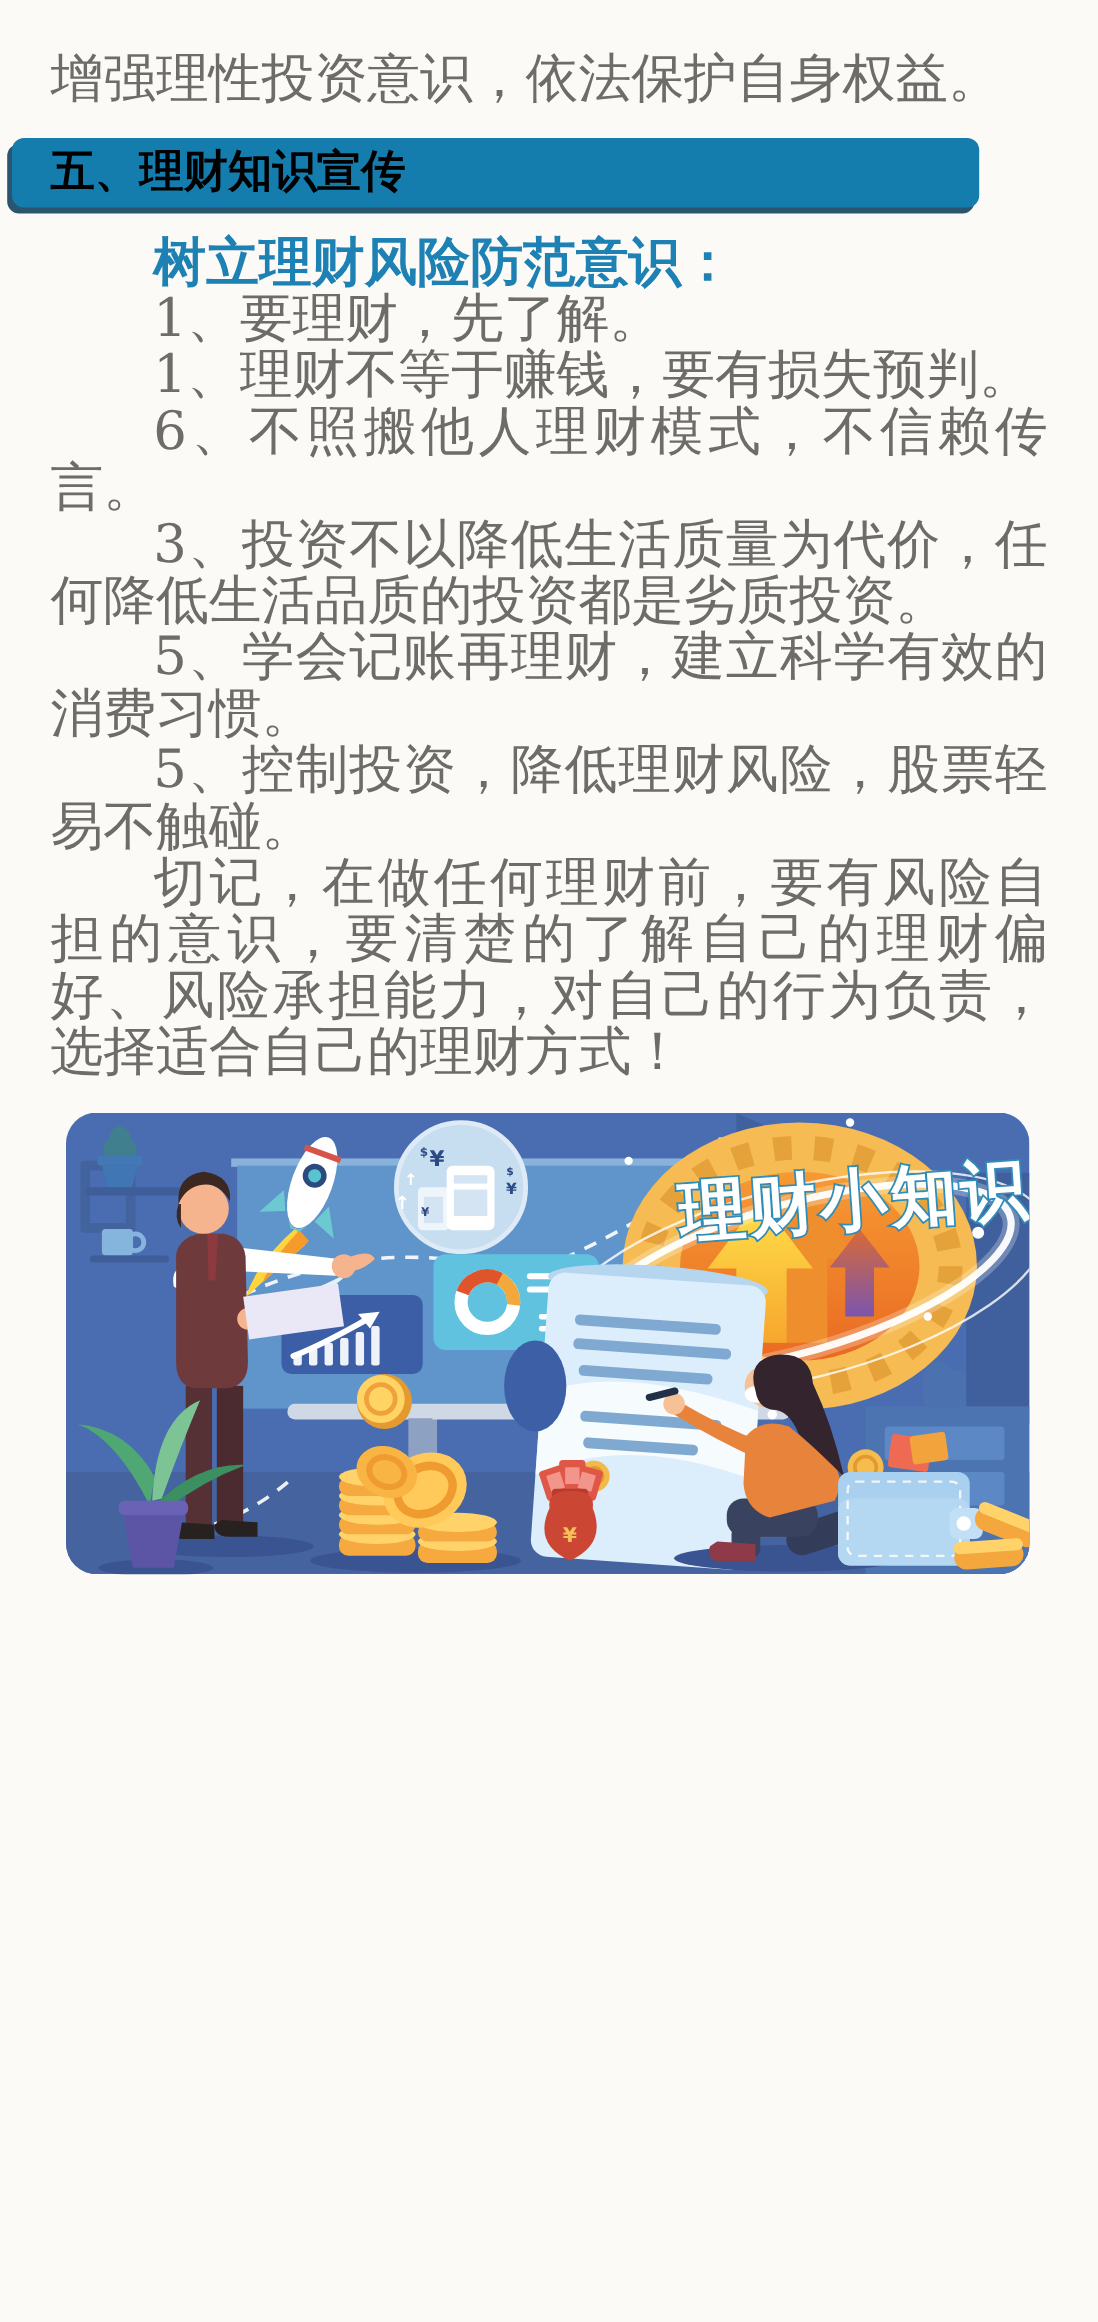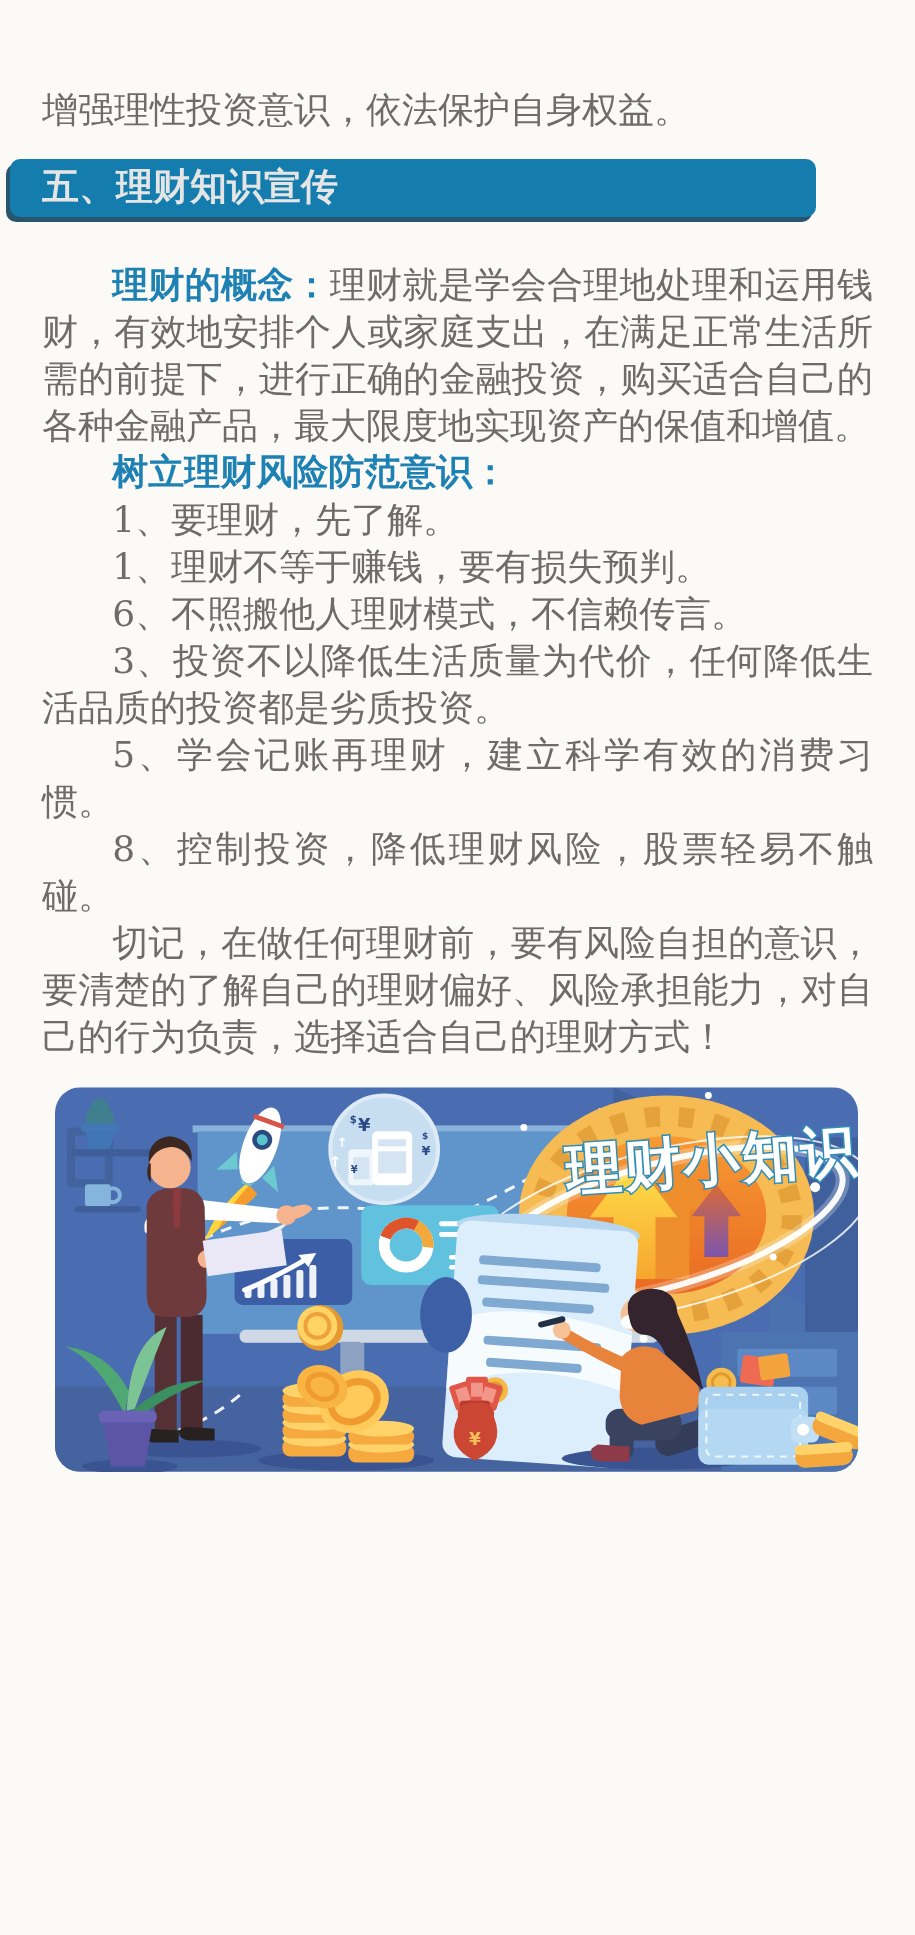"增强理性投资意识，依法保护自身权益。" .textcol { font-size: 36px -> 44px; margin-top: 44px -> none }
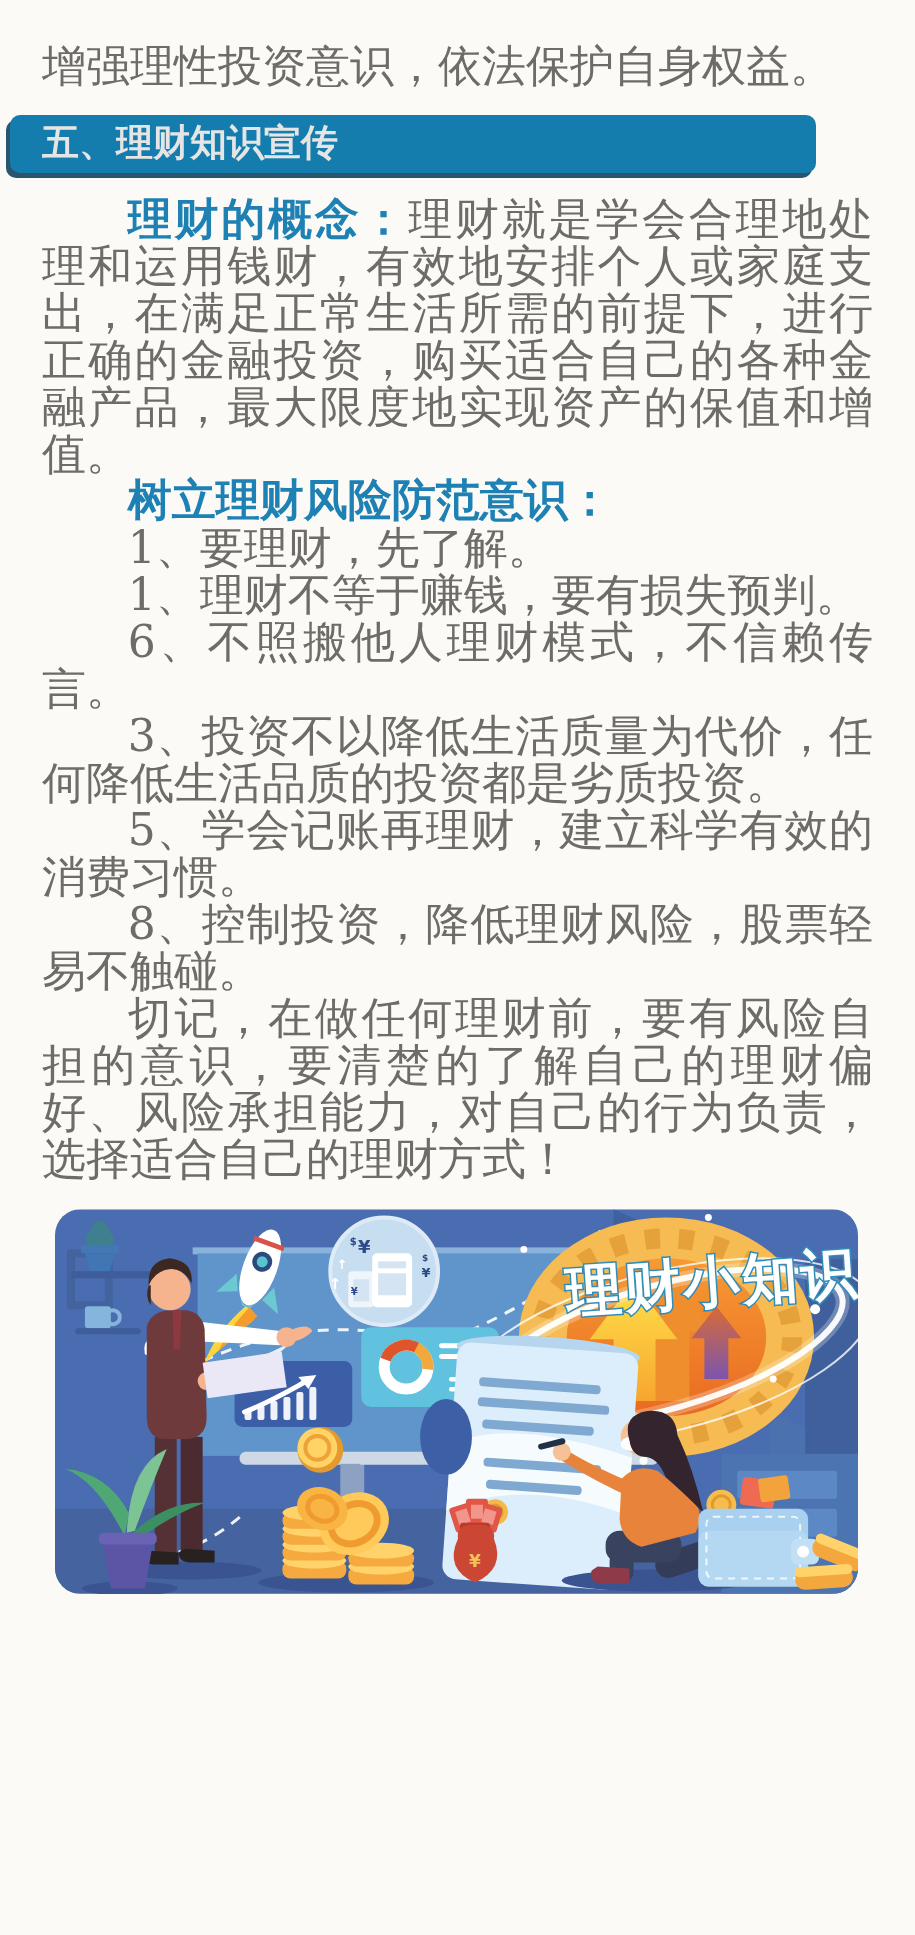"五、理财知识宣传" .section-banner { color: #e5e5e5 -> #000000 }
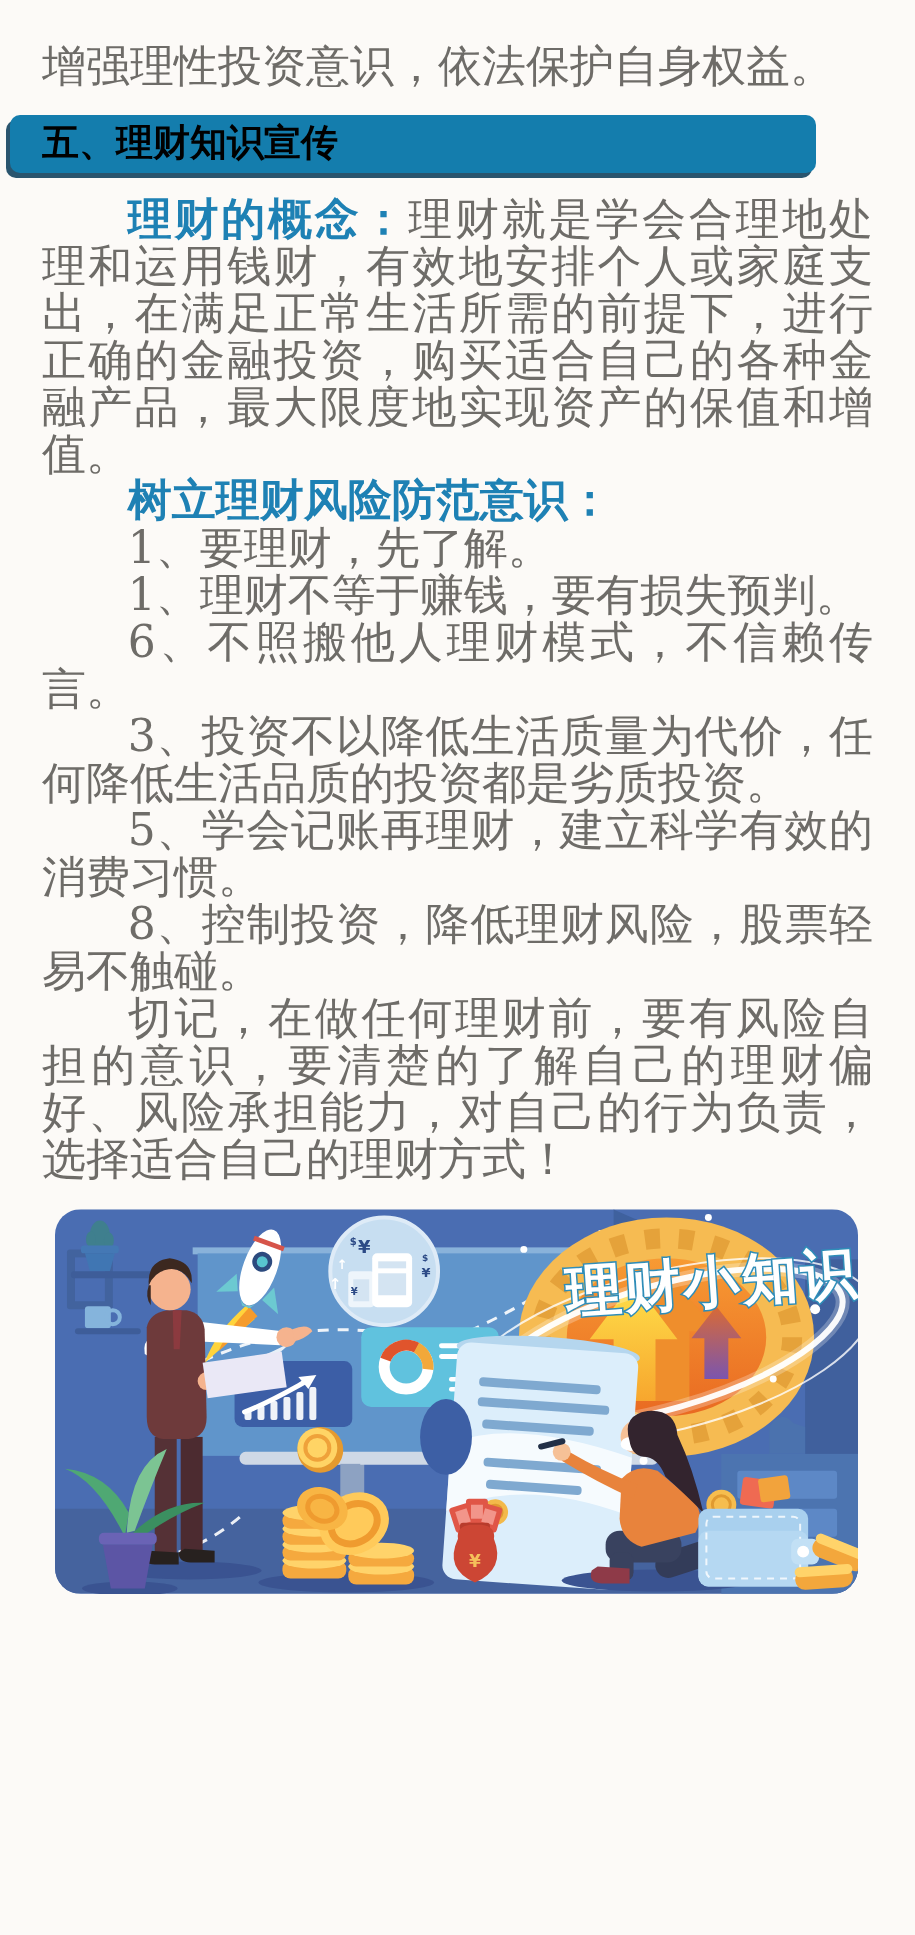"理财的概念：理财就是学会合理地处理和运用钱财，有效地安排个人或家庭支出，在满足正" p.para { html: <p><span>理财的概念：</span><span>理财就是学会合理地处理和运用钱财，有效地安排个人或家庭支出，在满足正常生活所需的前提下，进行正确的金融投资，购买适合自己的各种金融产品，最大限度地实现资产的保值和增值。</span></p> -> none }
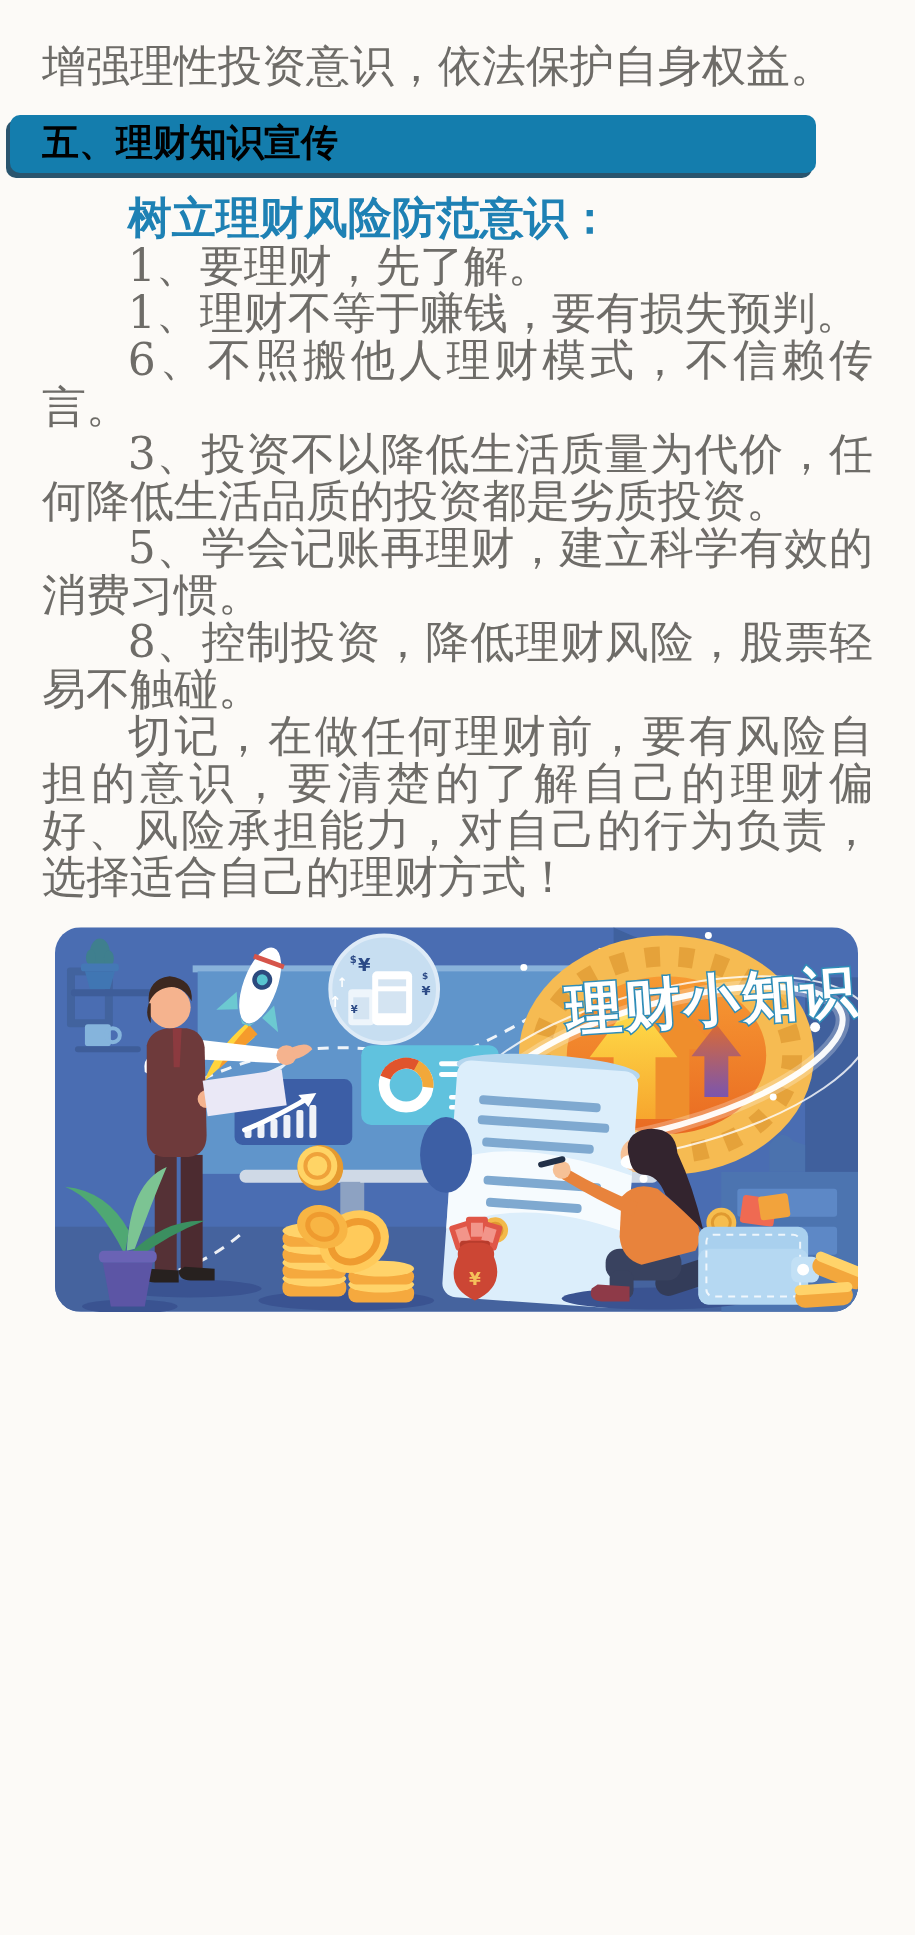"8、控制投资，降低理财风险，股票轻易不触碰。" p.para { text: 8 -> 5 }
